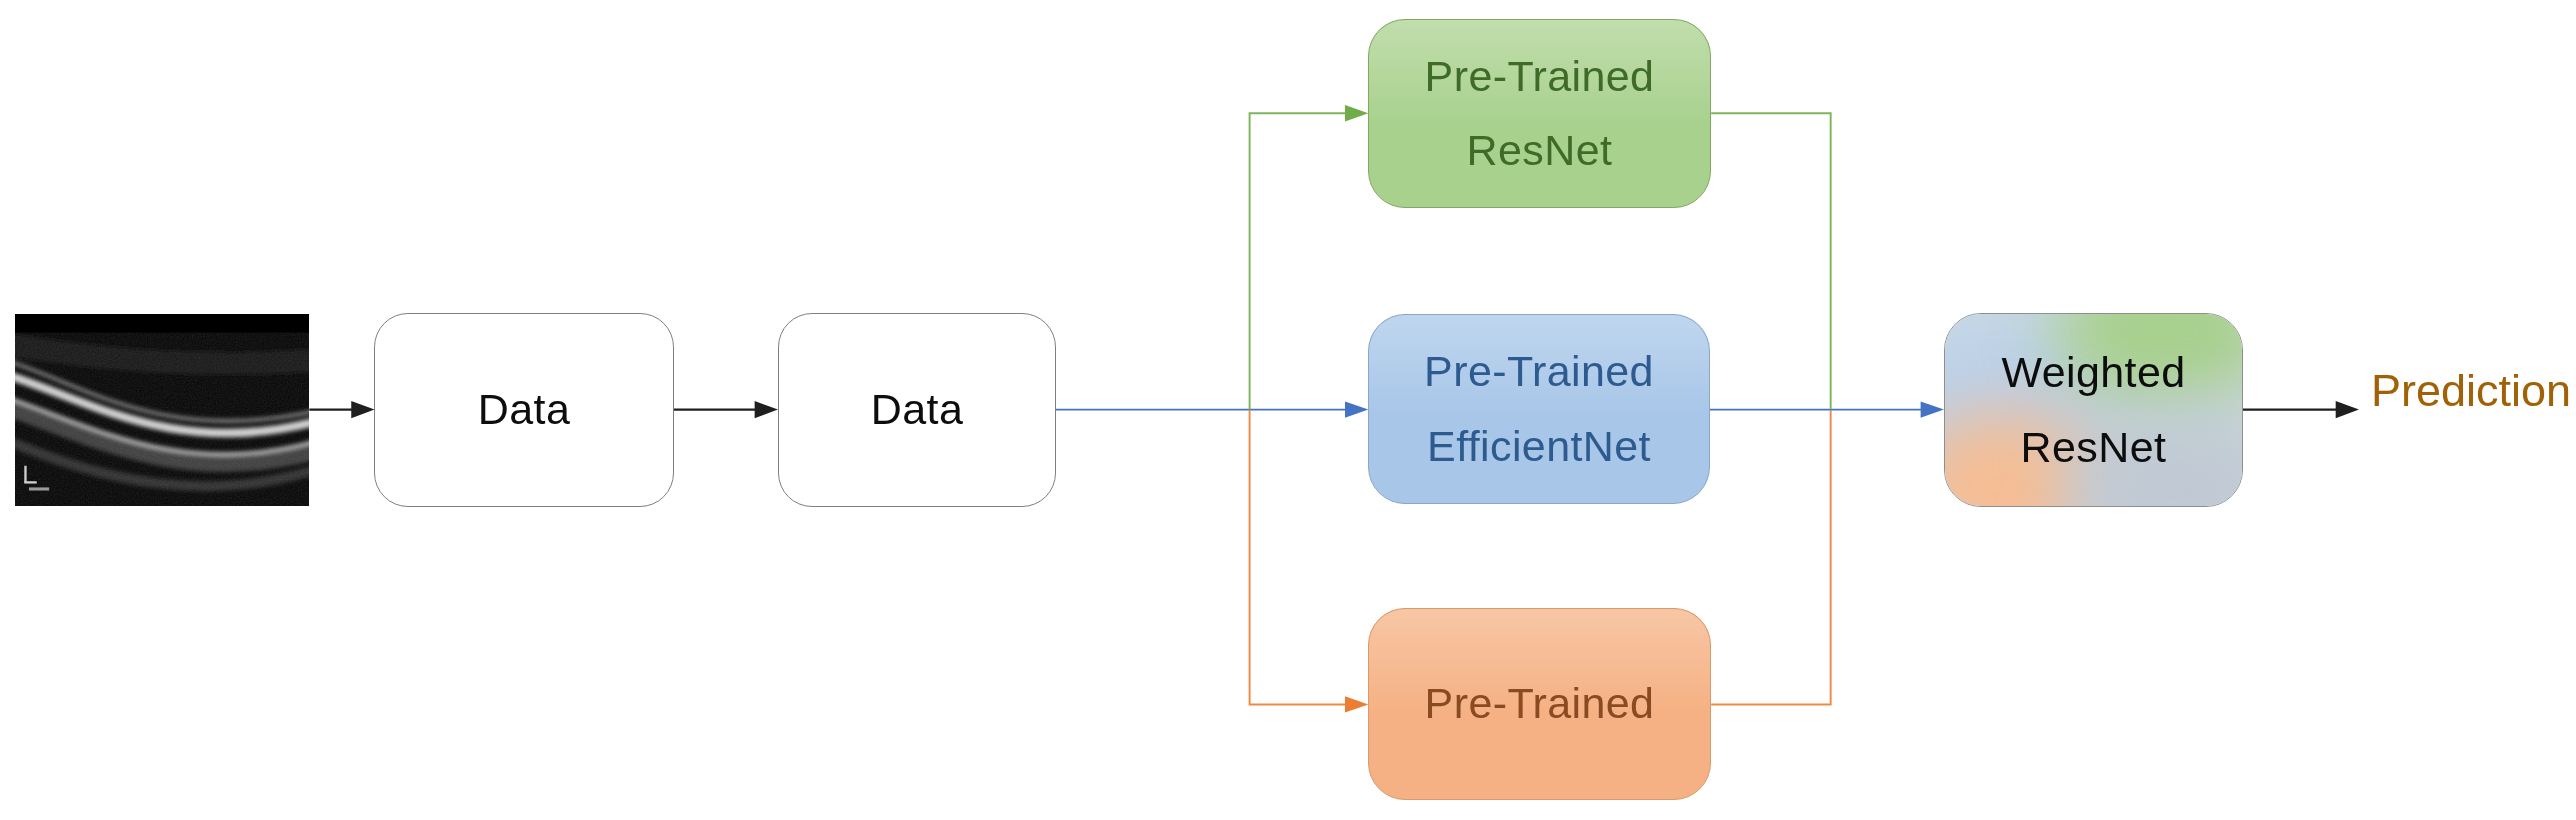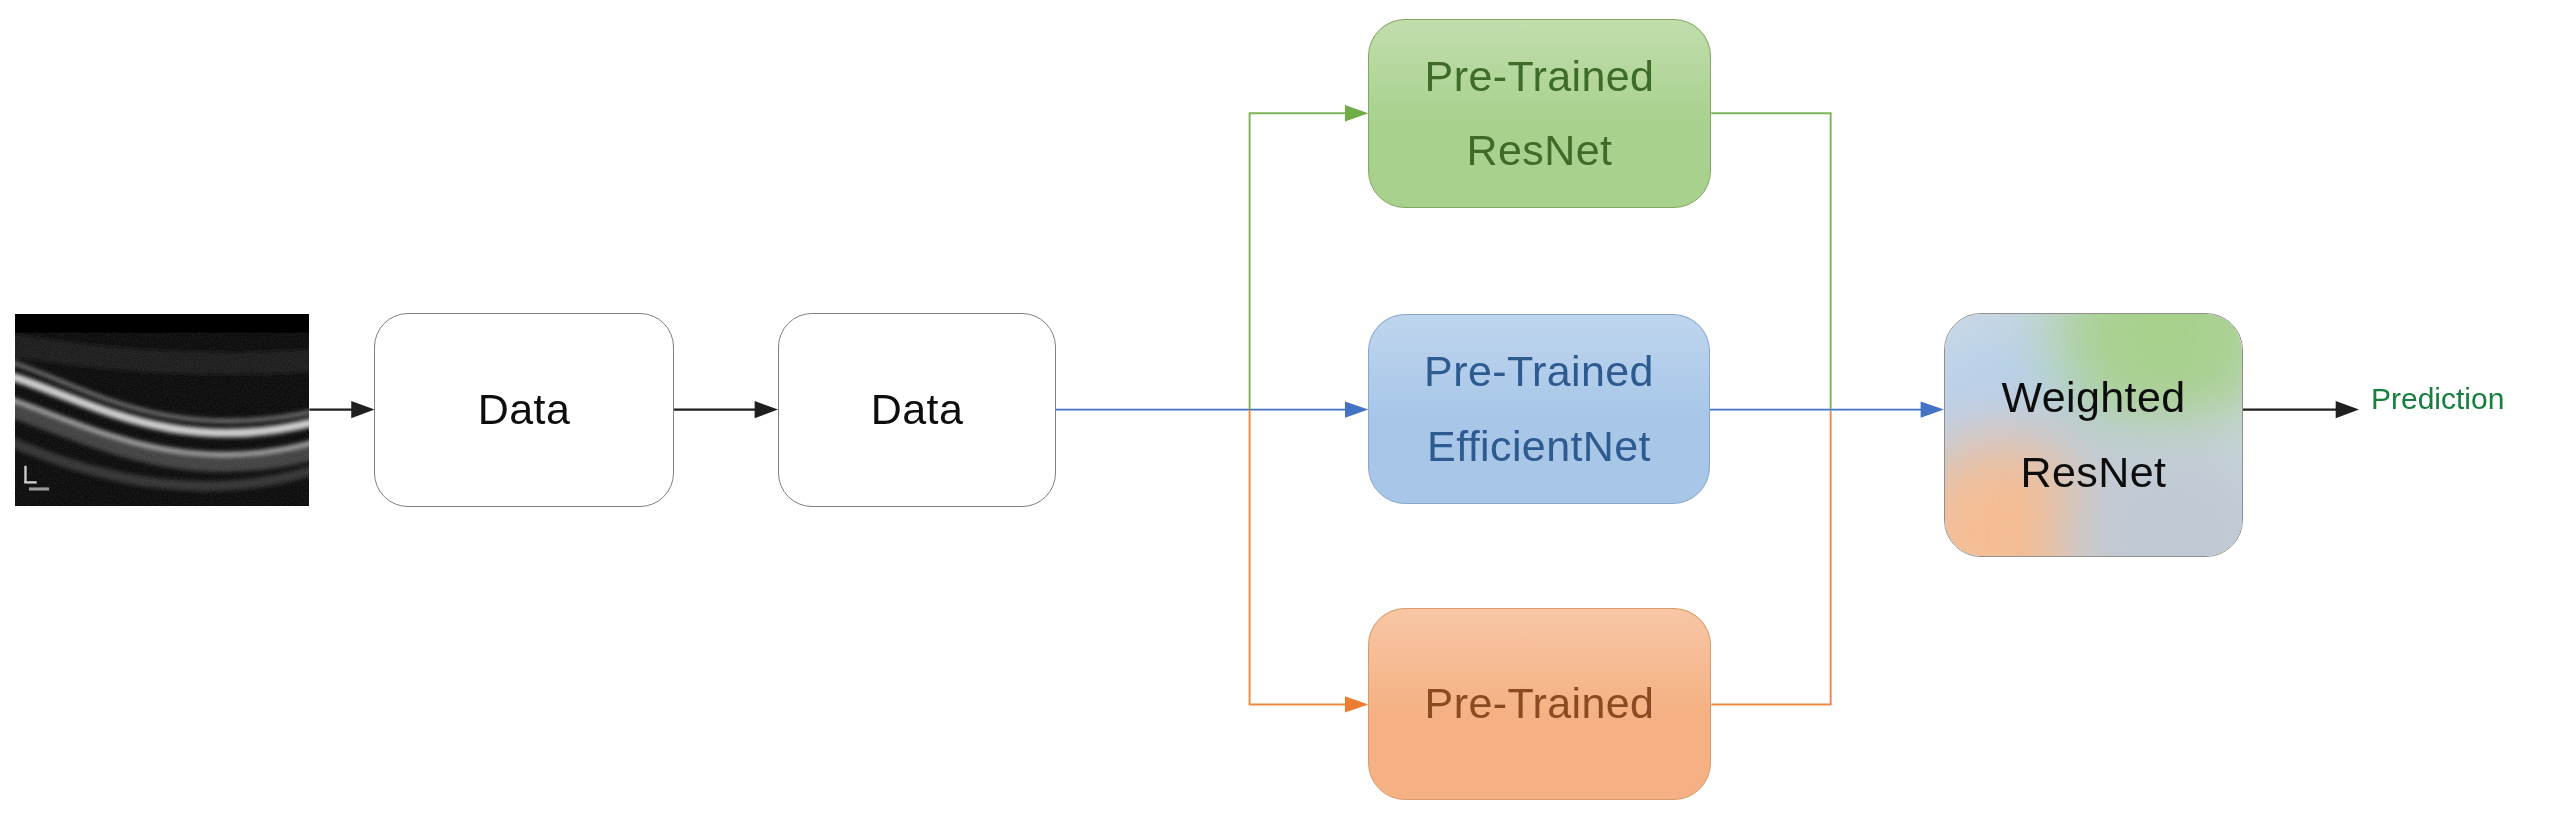"Weighted" #node-fusion { height: 244px -> 194px }
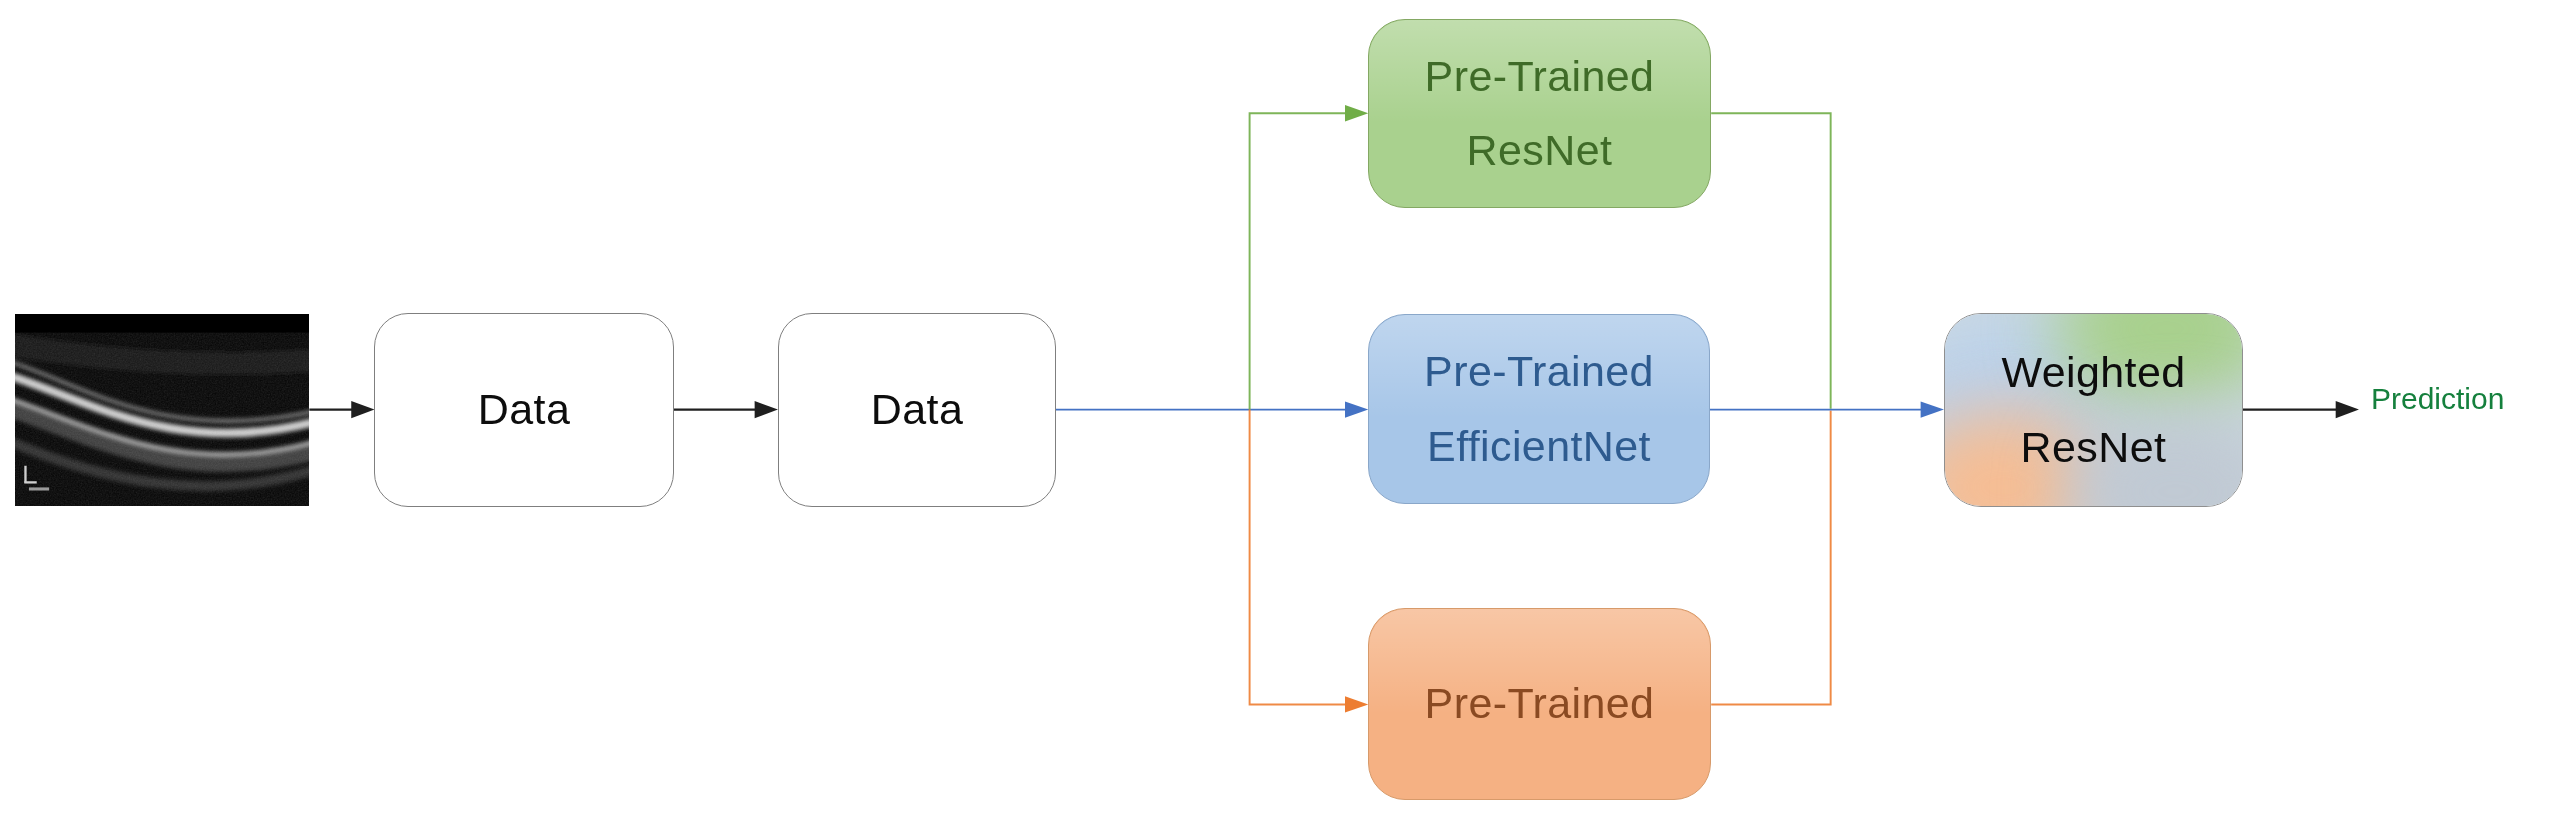"Prediction" #prediction-label { color: #15803d -> #a16207; font-size: 30px -> 45px; top: 370px -> 362px }
